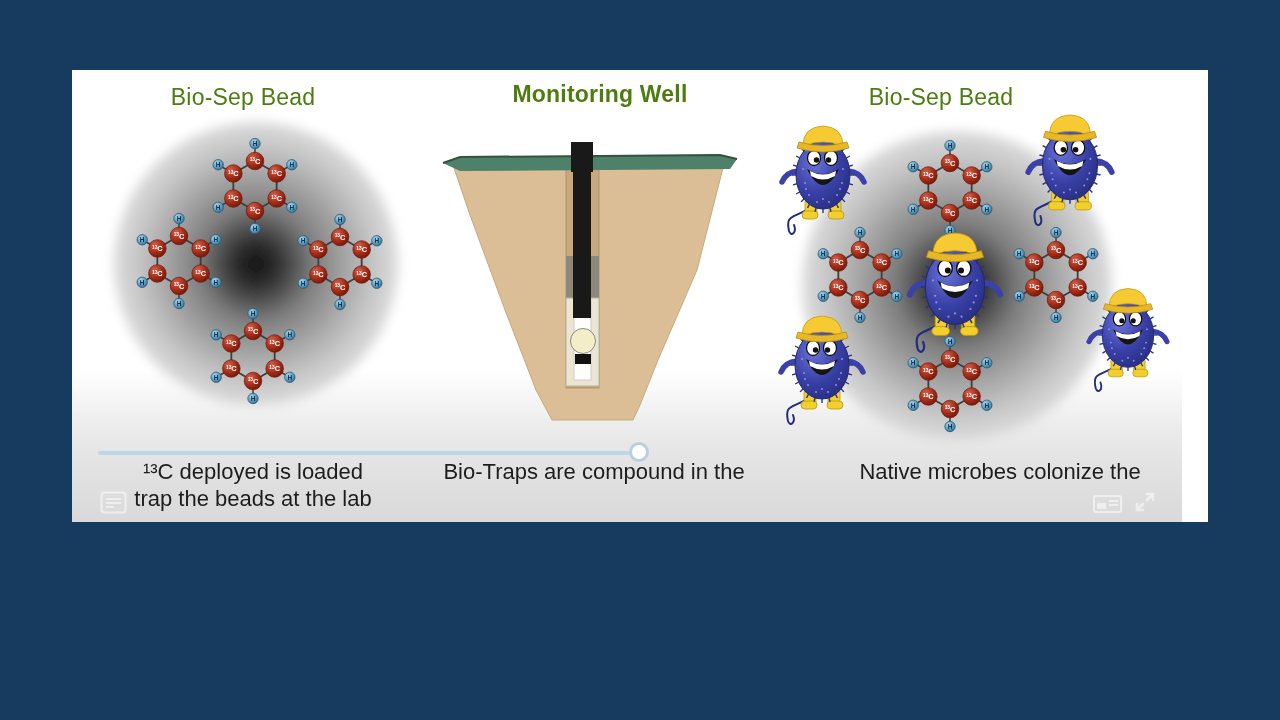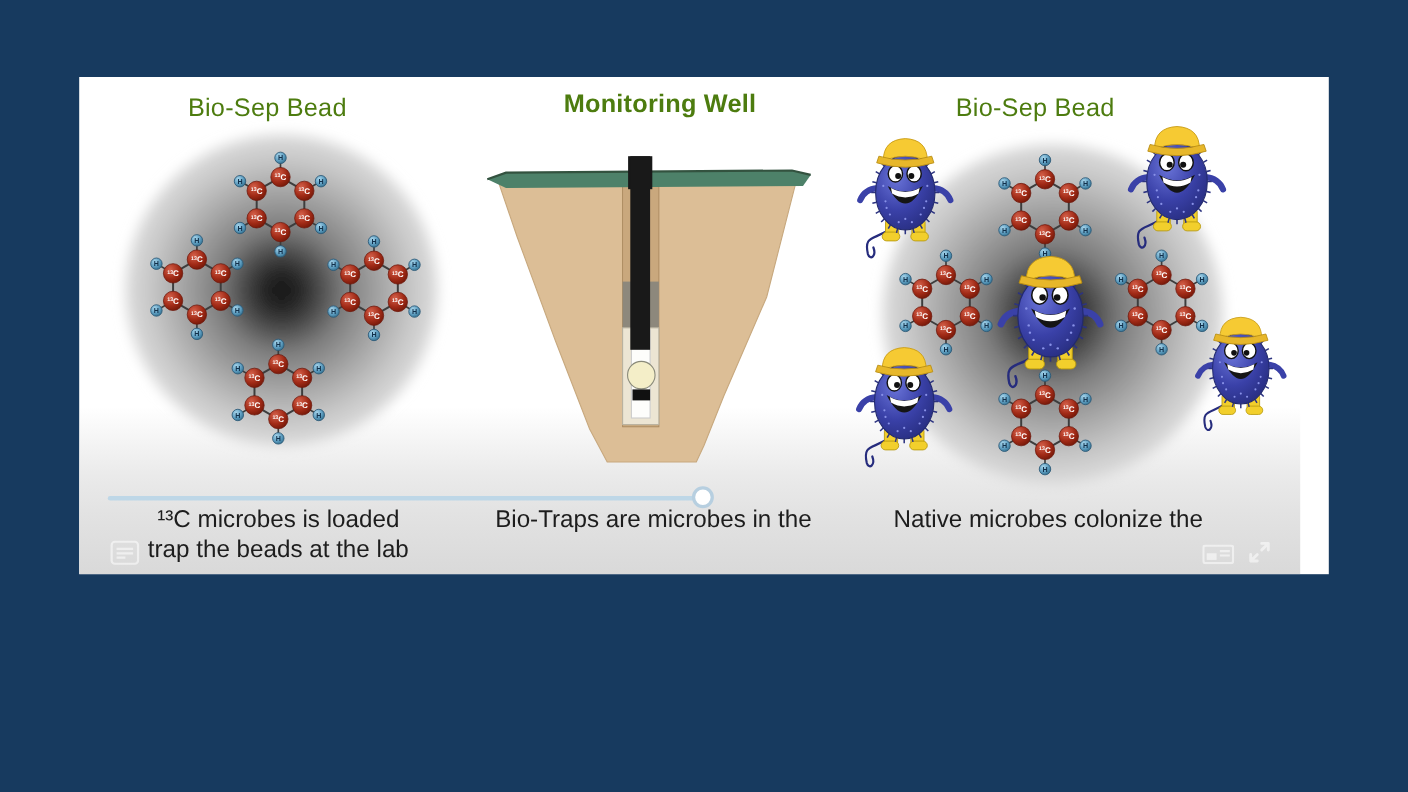"¹³C microbes is loaded" div { text: microbes -> deployed }
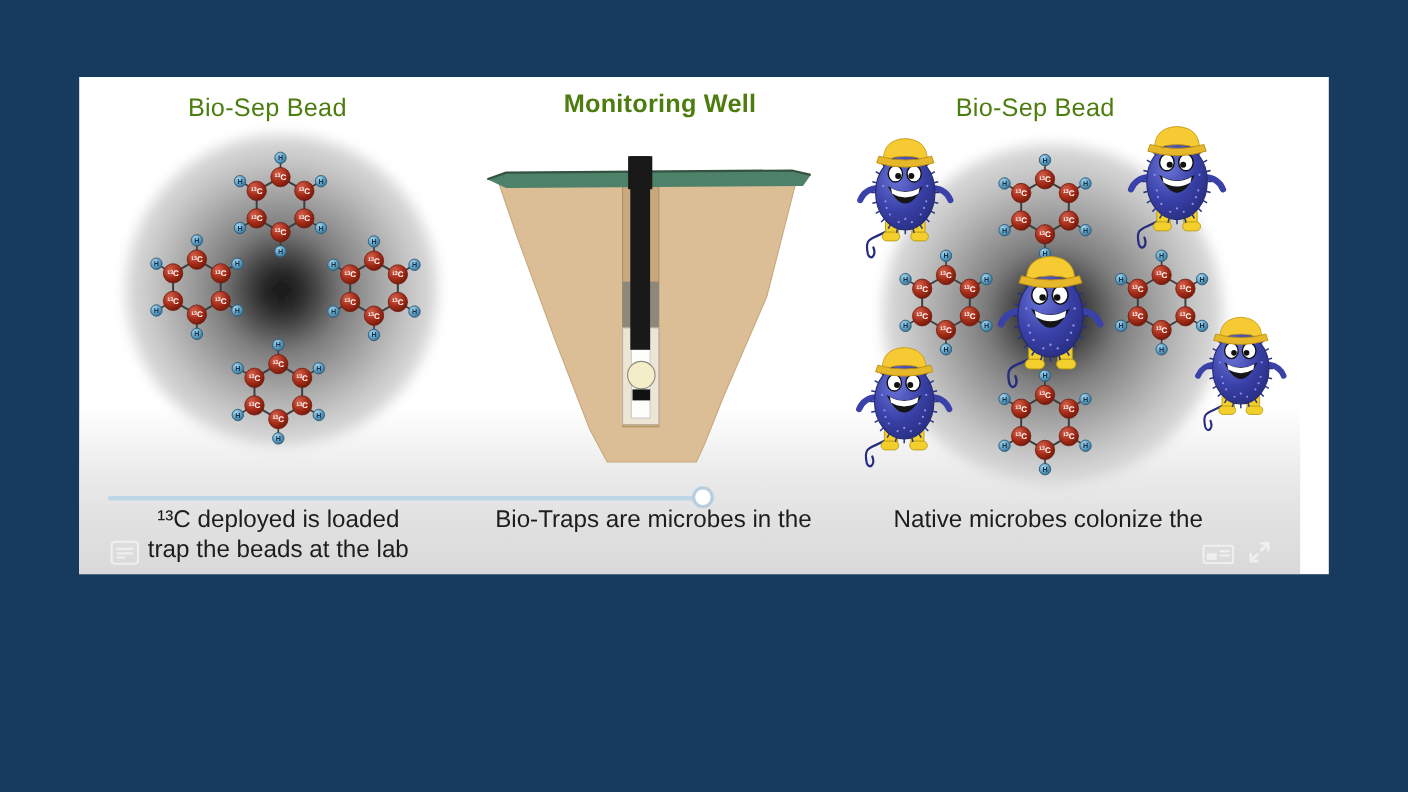"Bio-Traps are microbes in the" div { text: microbes -> compound }
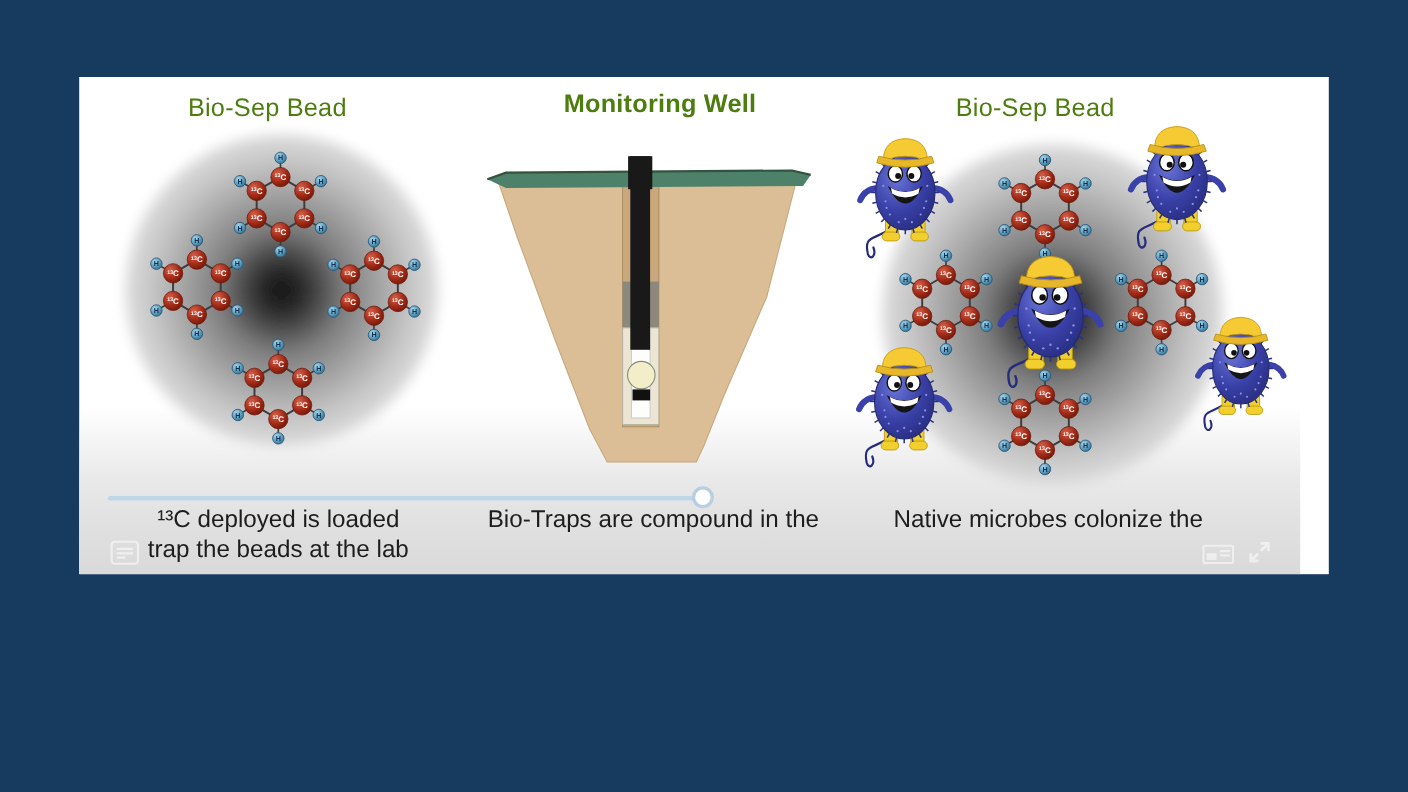"Native microbes colonize the" .c-right { left: 881px -> 928px }
